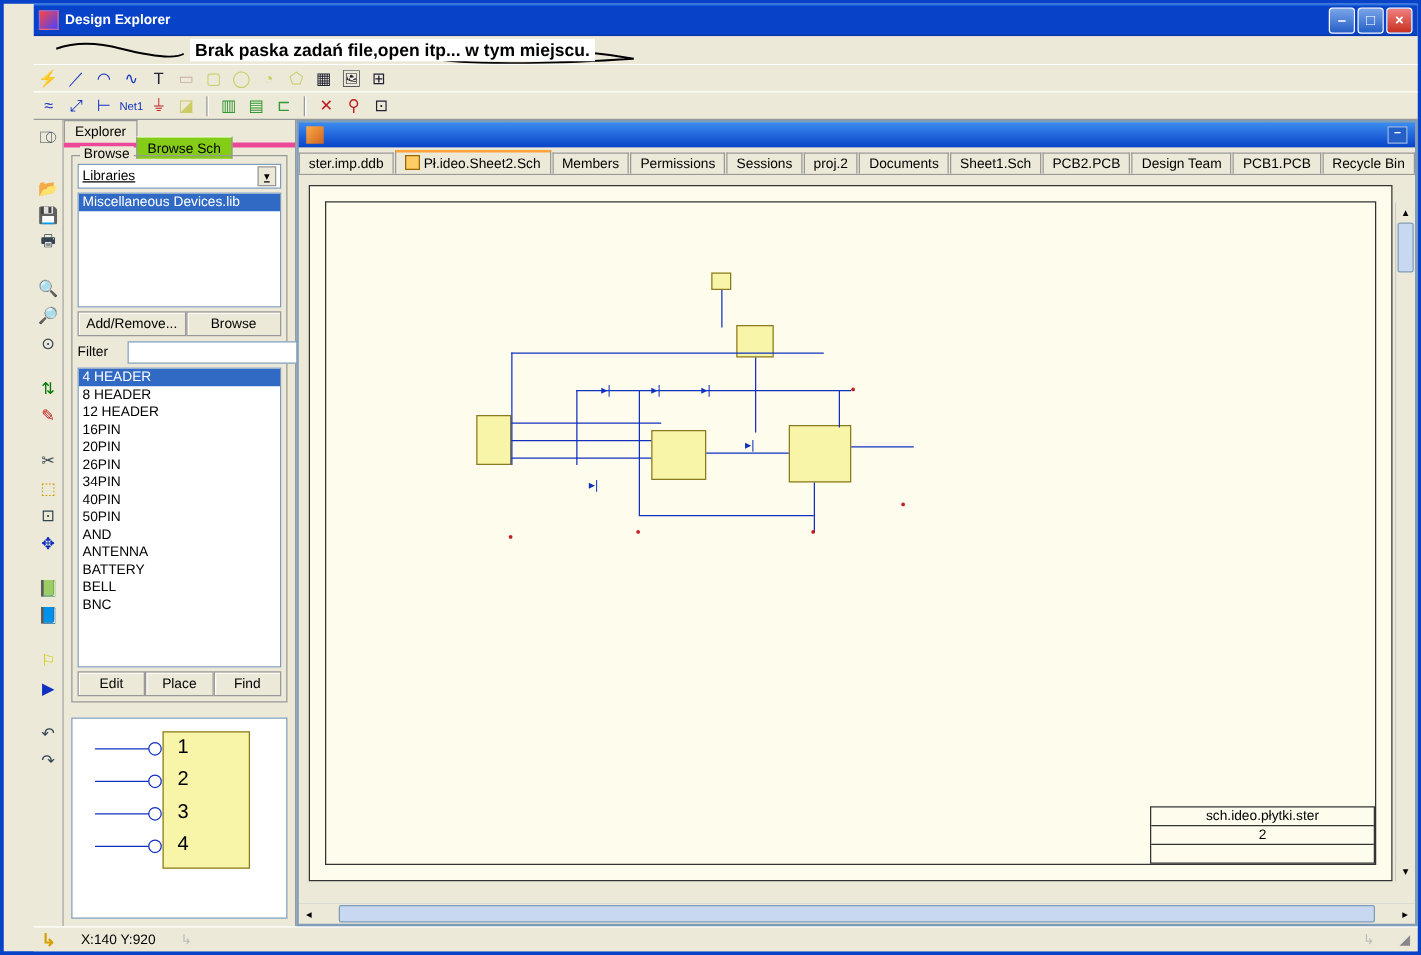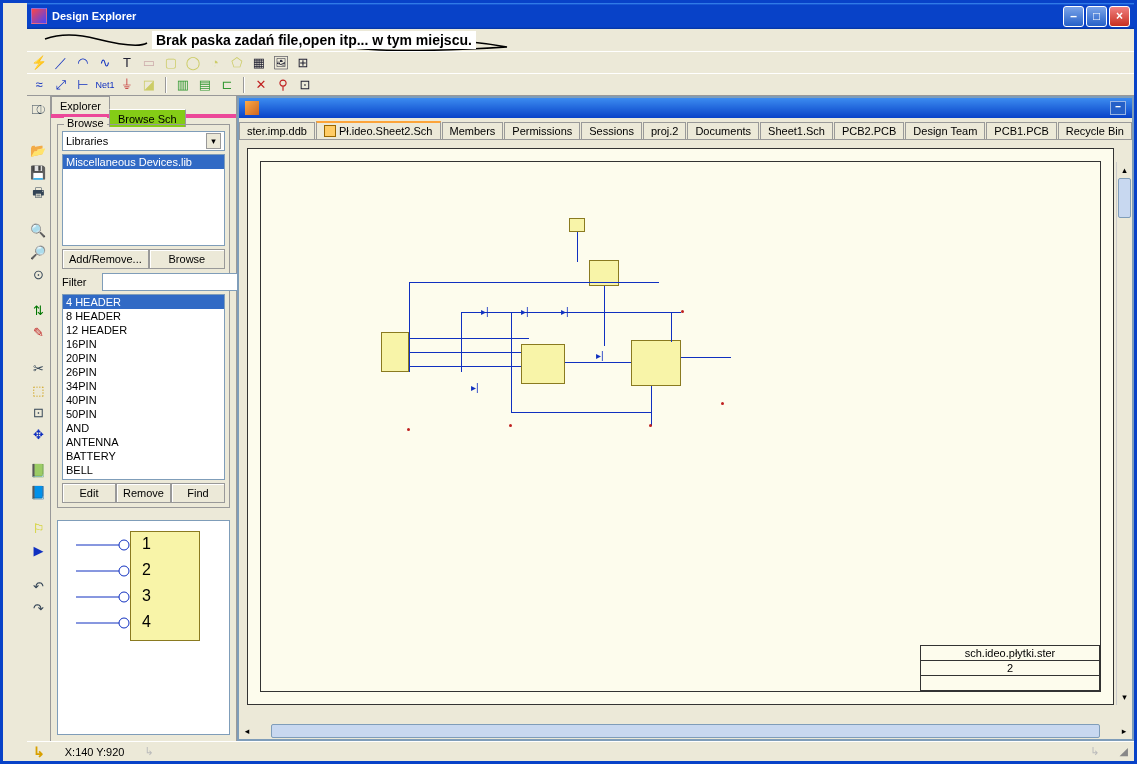"Libraries" .dropdown { text-decoration: none -> underline }
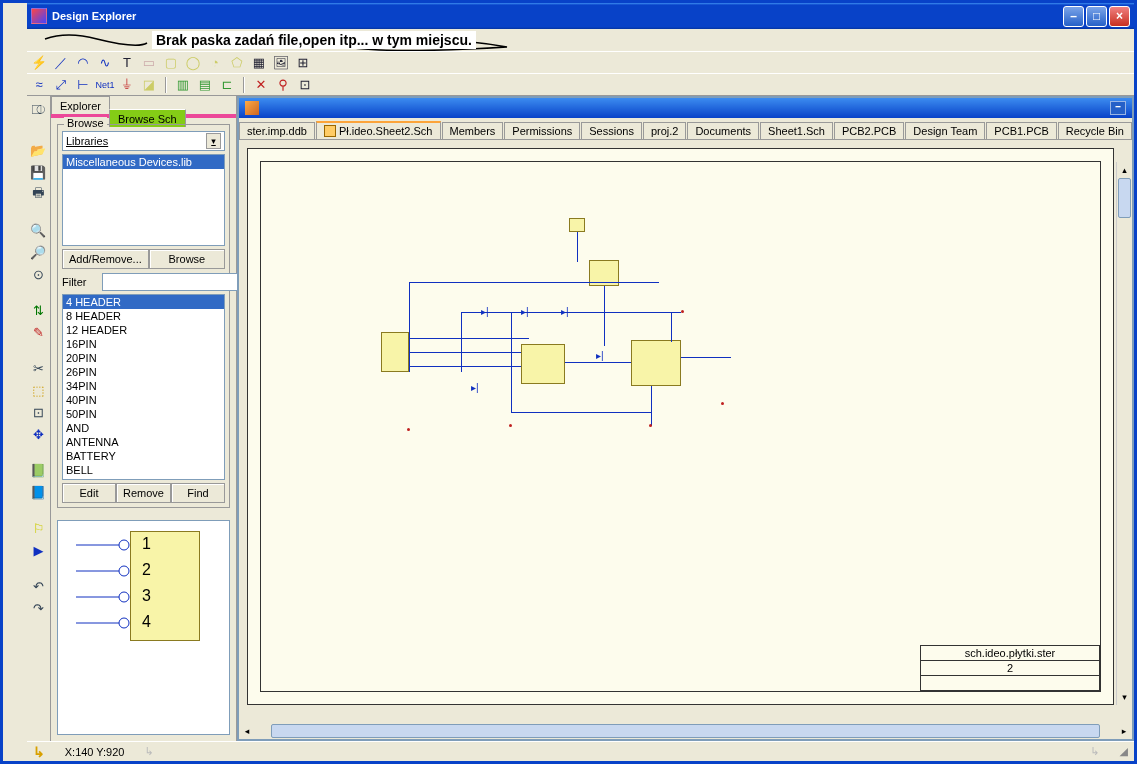"4 HEADER" div.listbox { height: 186px -> 240px }
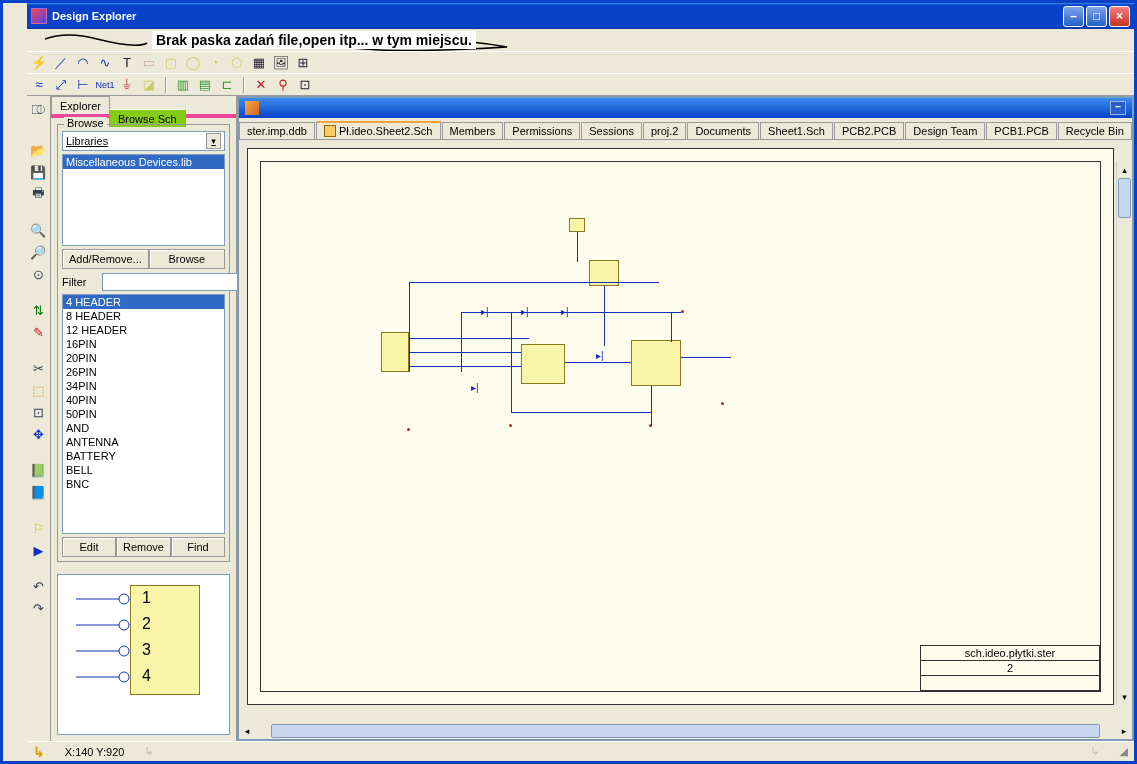"Remove" button.btn { text: Remove -> Place }
